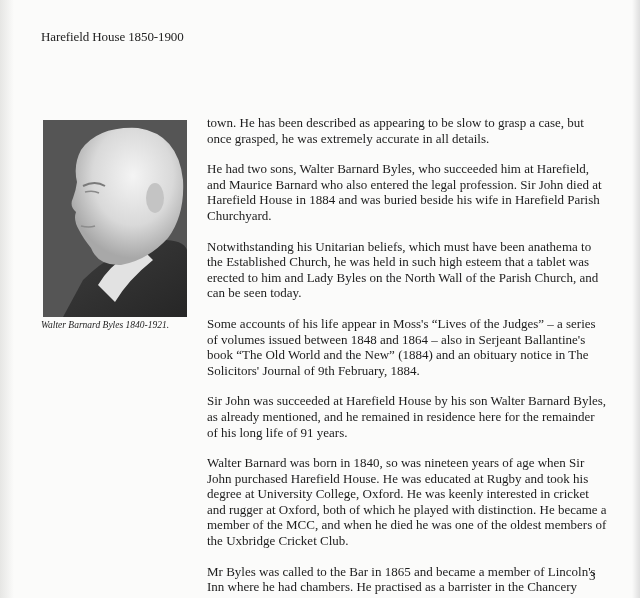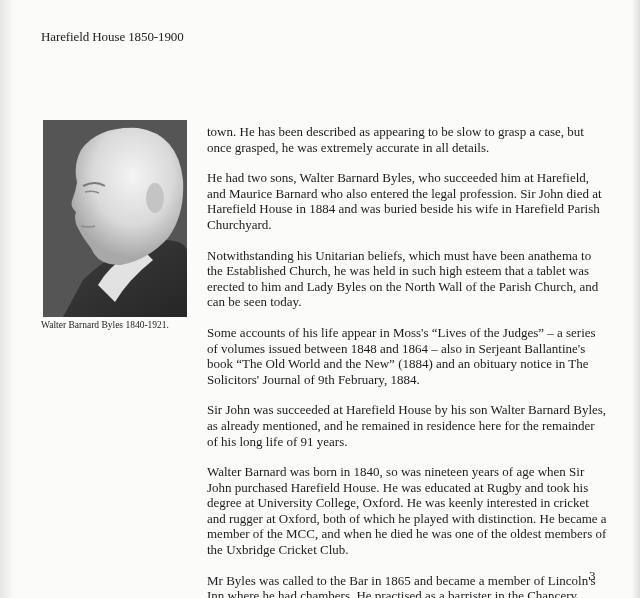"town. He has been described" .body-text p { margin: 9px 0 15px 0 -> 0 0 15px 0 }
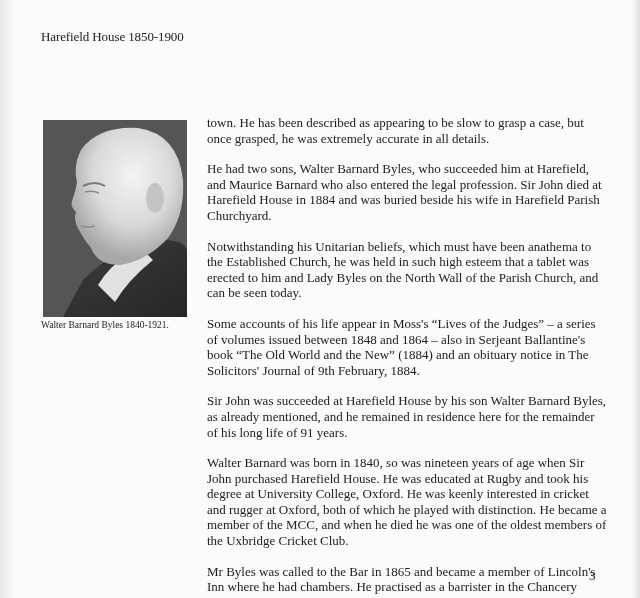"Walter Barnard Byles 1840-1921." .caption { font-style: none -> italic }
